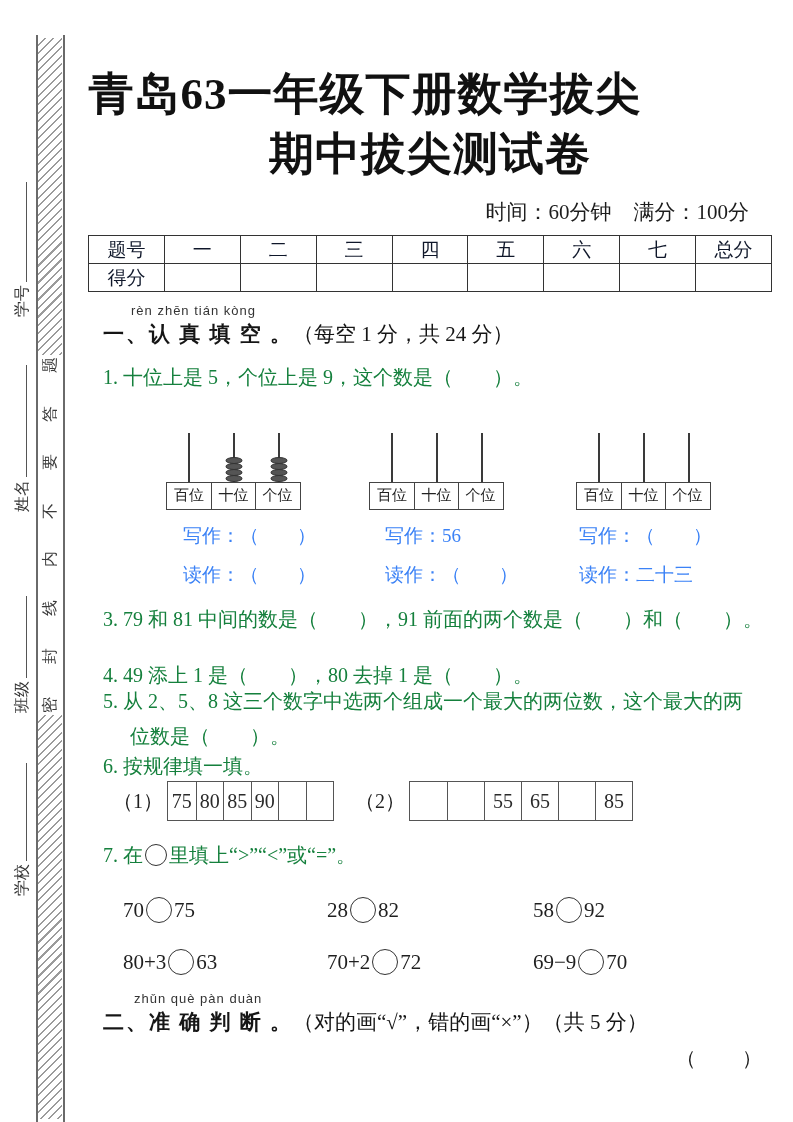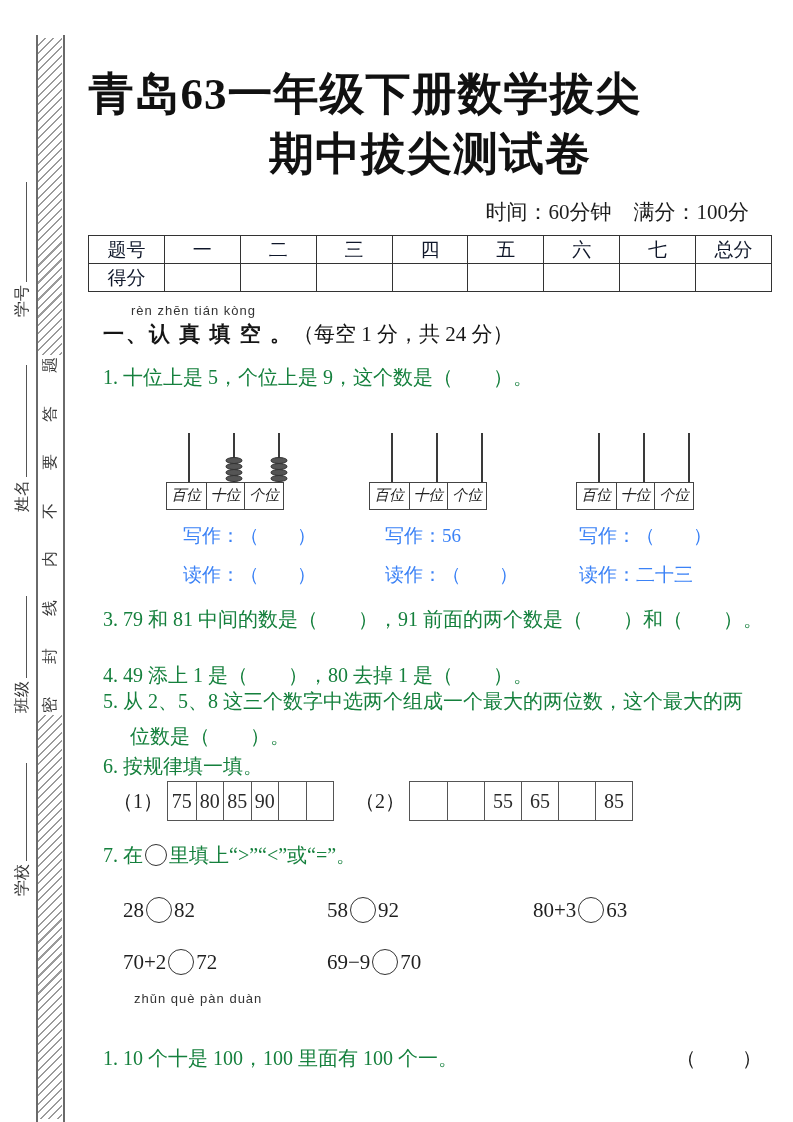"百位" .plabels { font-style: italic -> none; width: 118px -> 135px }
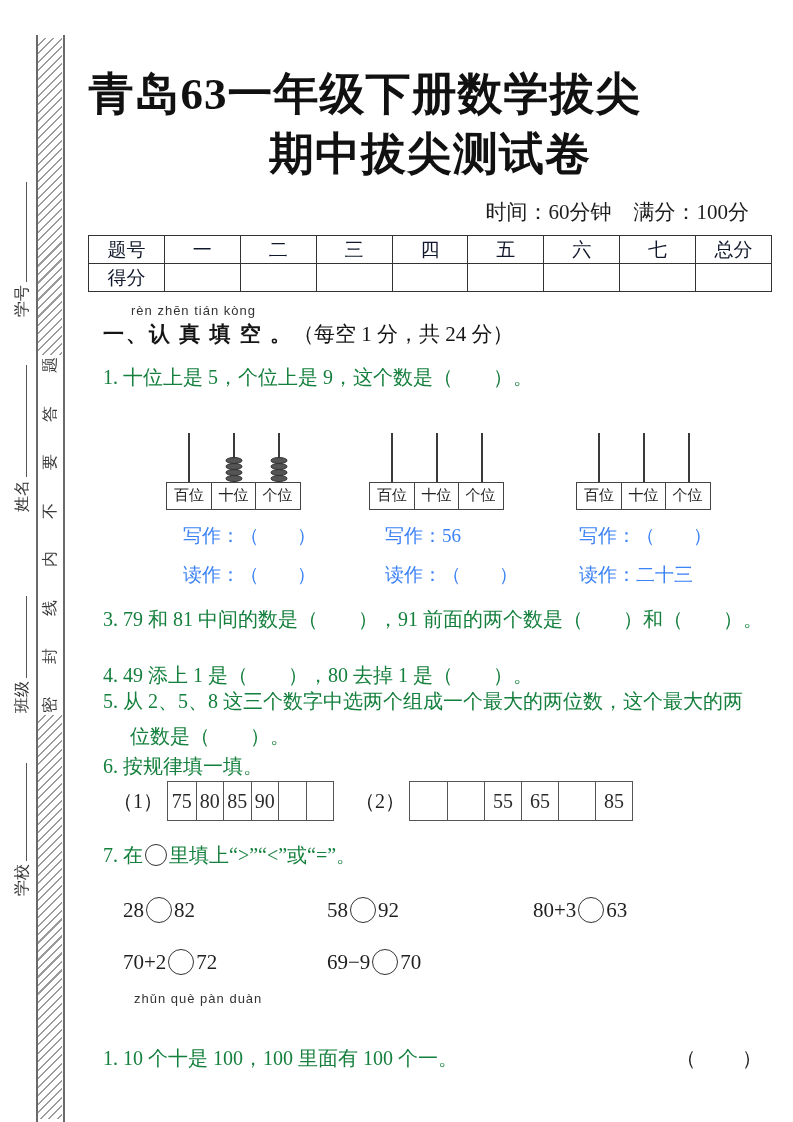"70 75" div { html: none -> <div><span>70</span><span></span><span>75</span></div> }
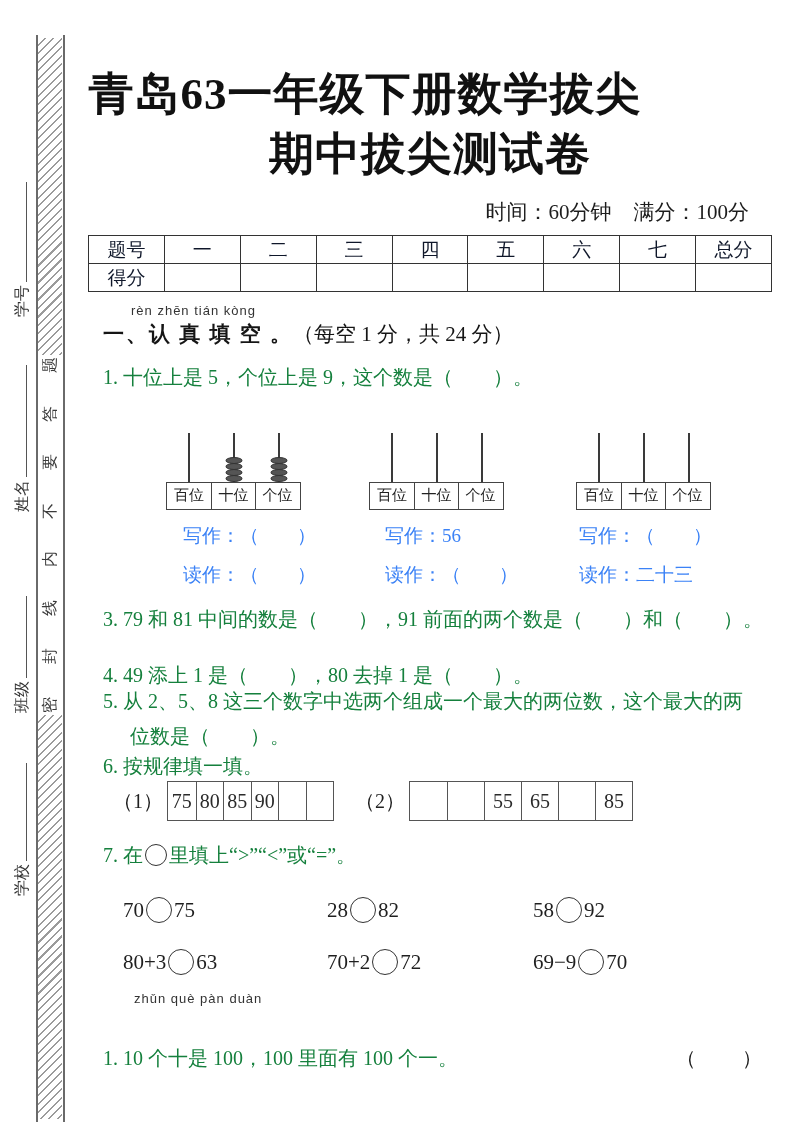"二、准 确 判 断 。（对的画“√”，错的画“×”）（共" div.sec-head { html: none -> <div> <span>二、准 确 判 断 。</span><span>（对的画“√”，错的画“×”）（共 5 分）</span> </div> }
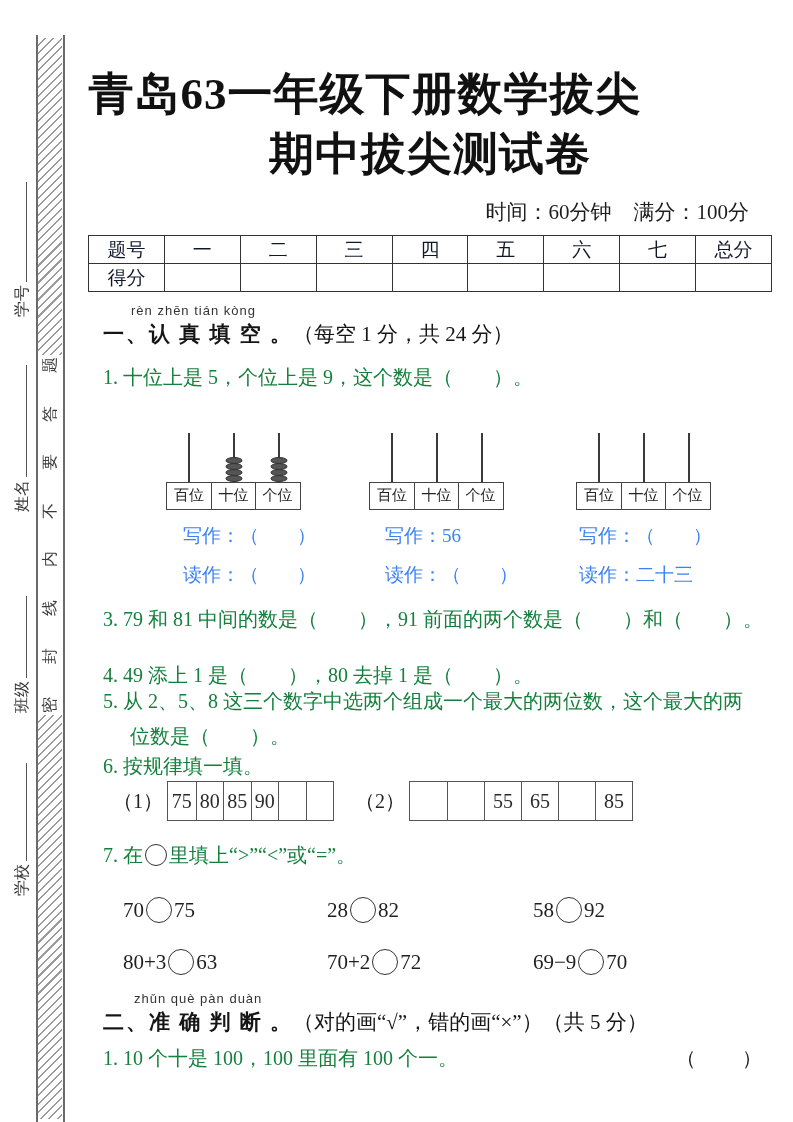"1. 10 个十是 100，100 里面有" div.qline { html: <div>1. 10 个十是 100，100 里面有 100 个一。</div> -> none }
